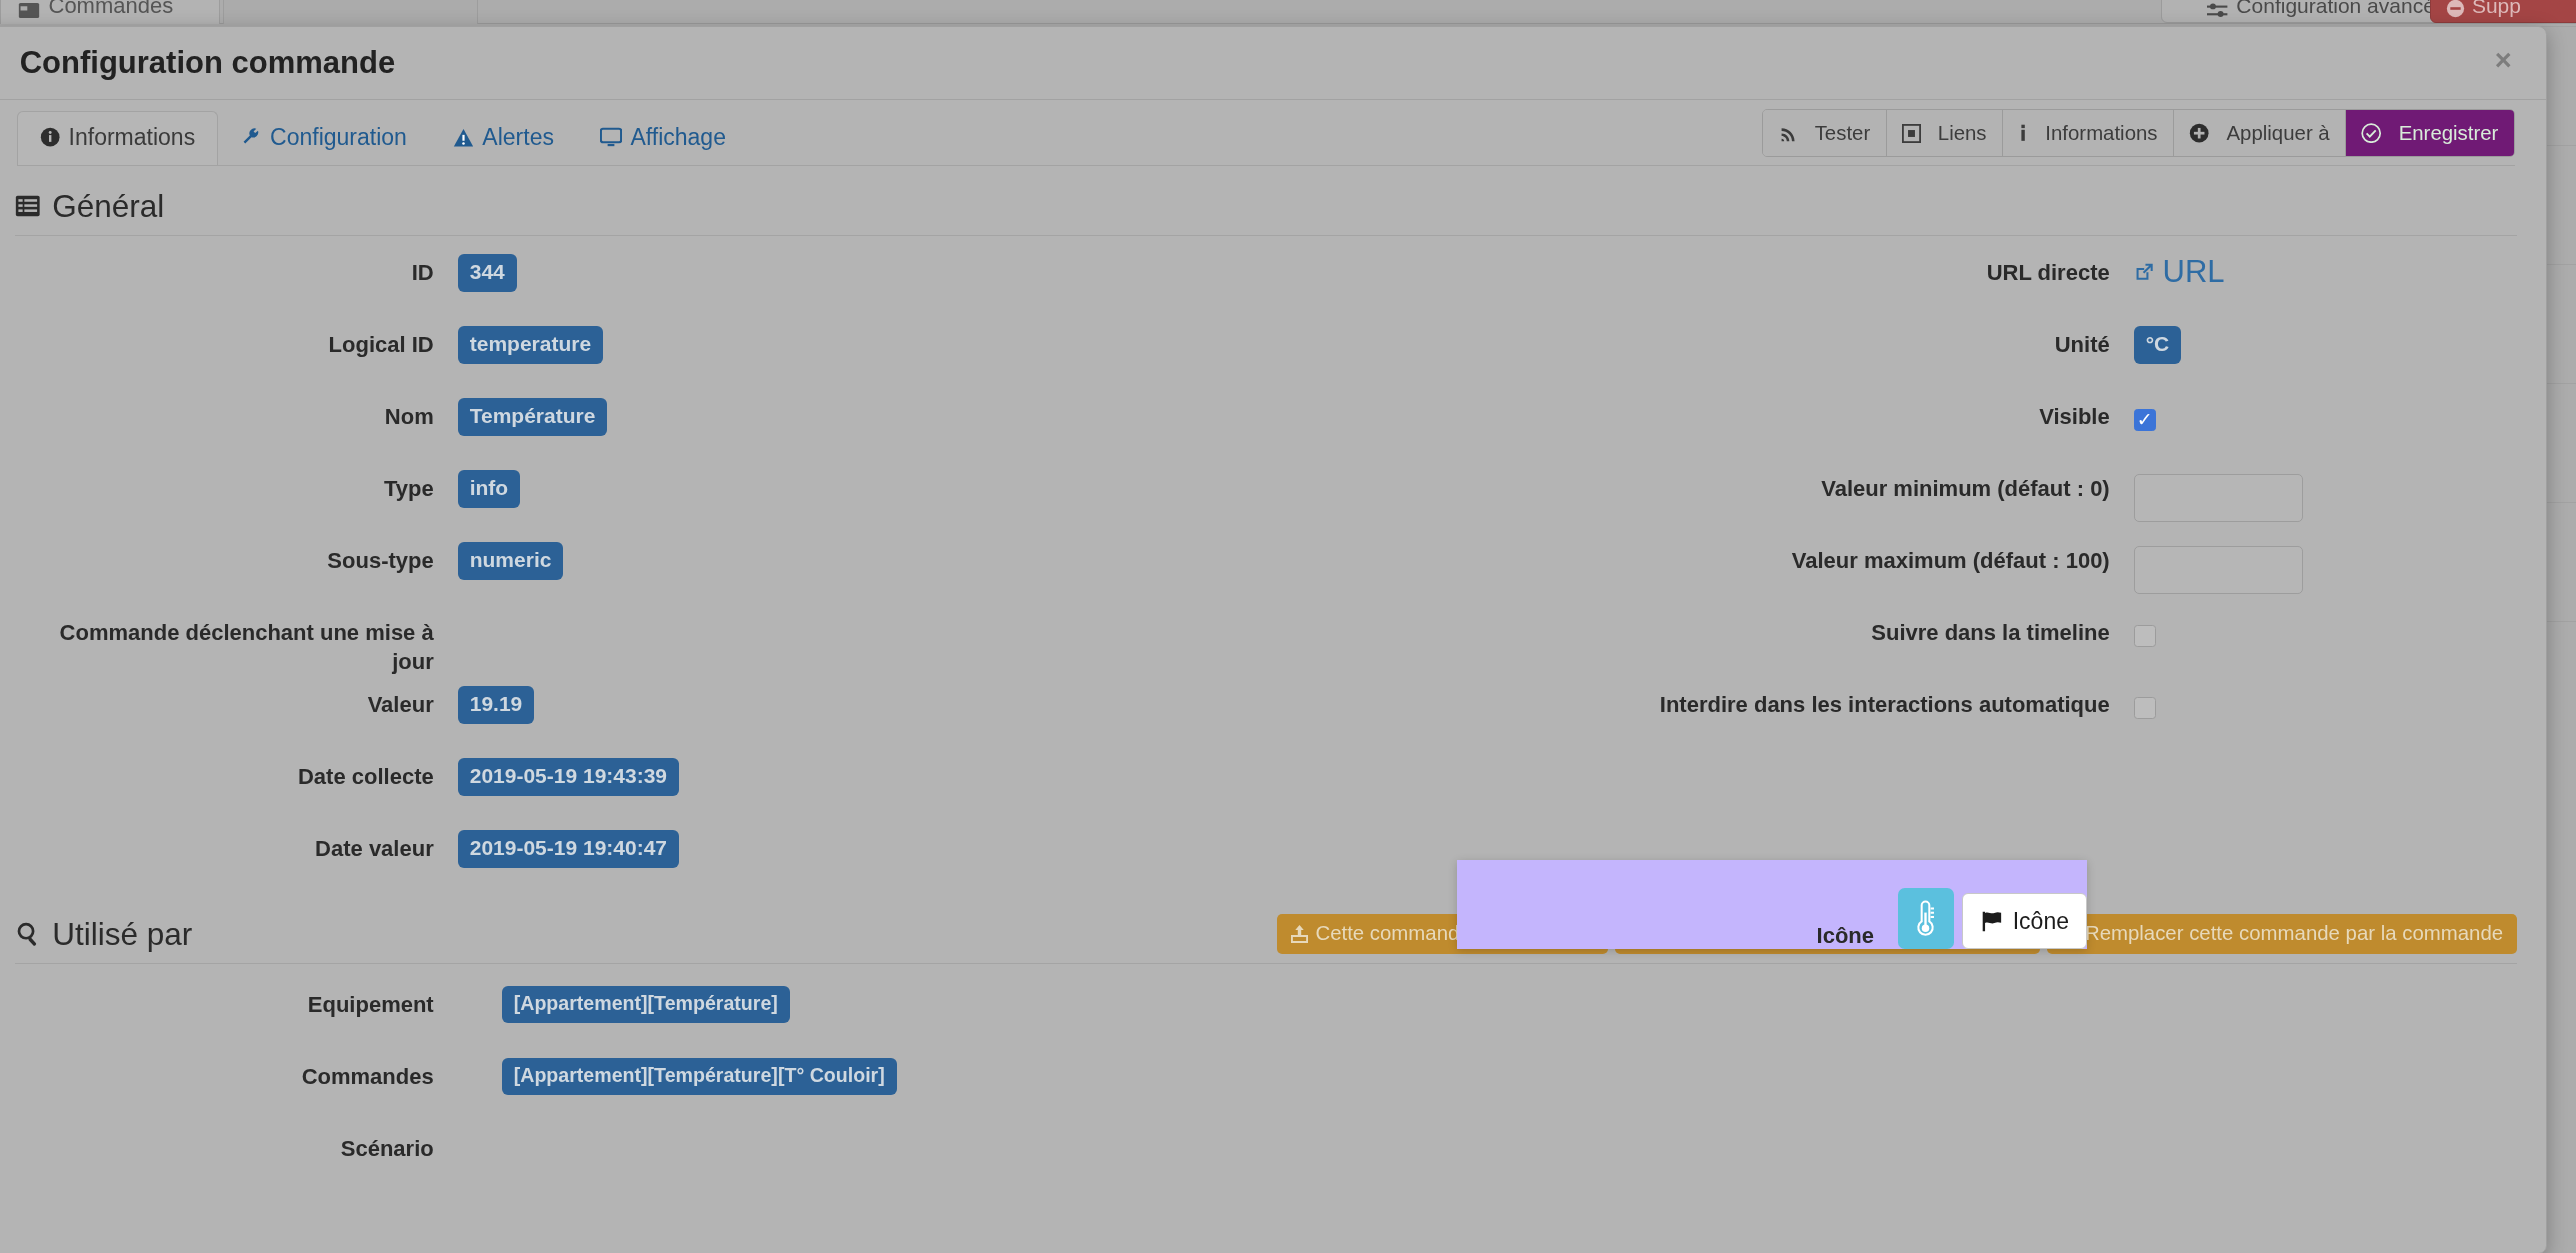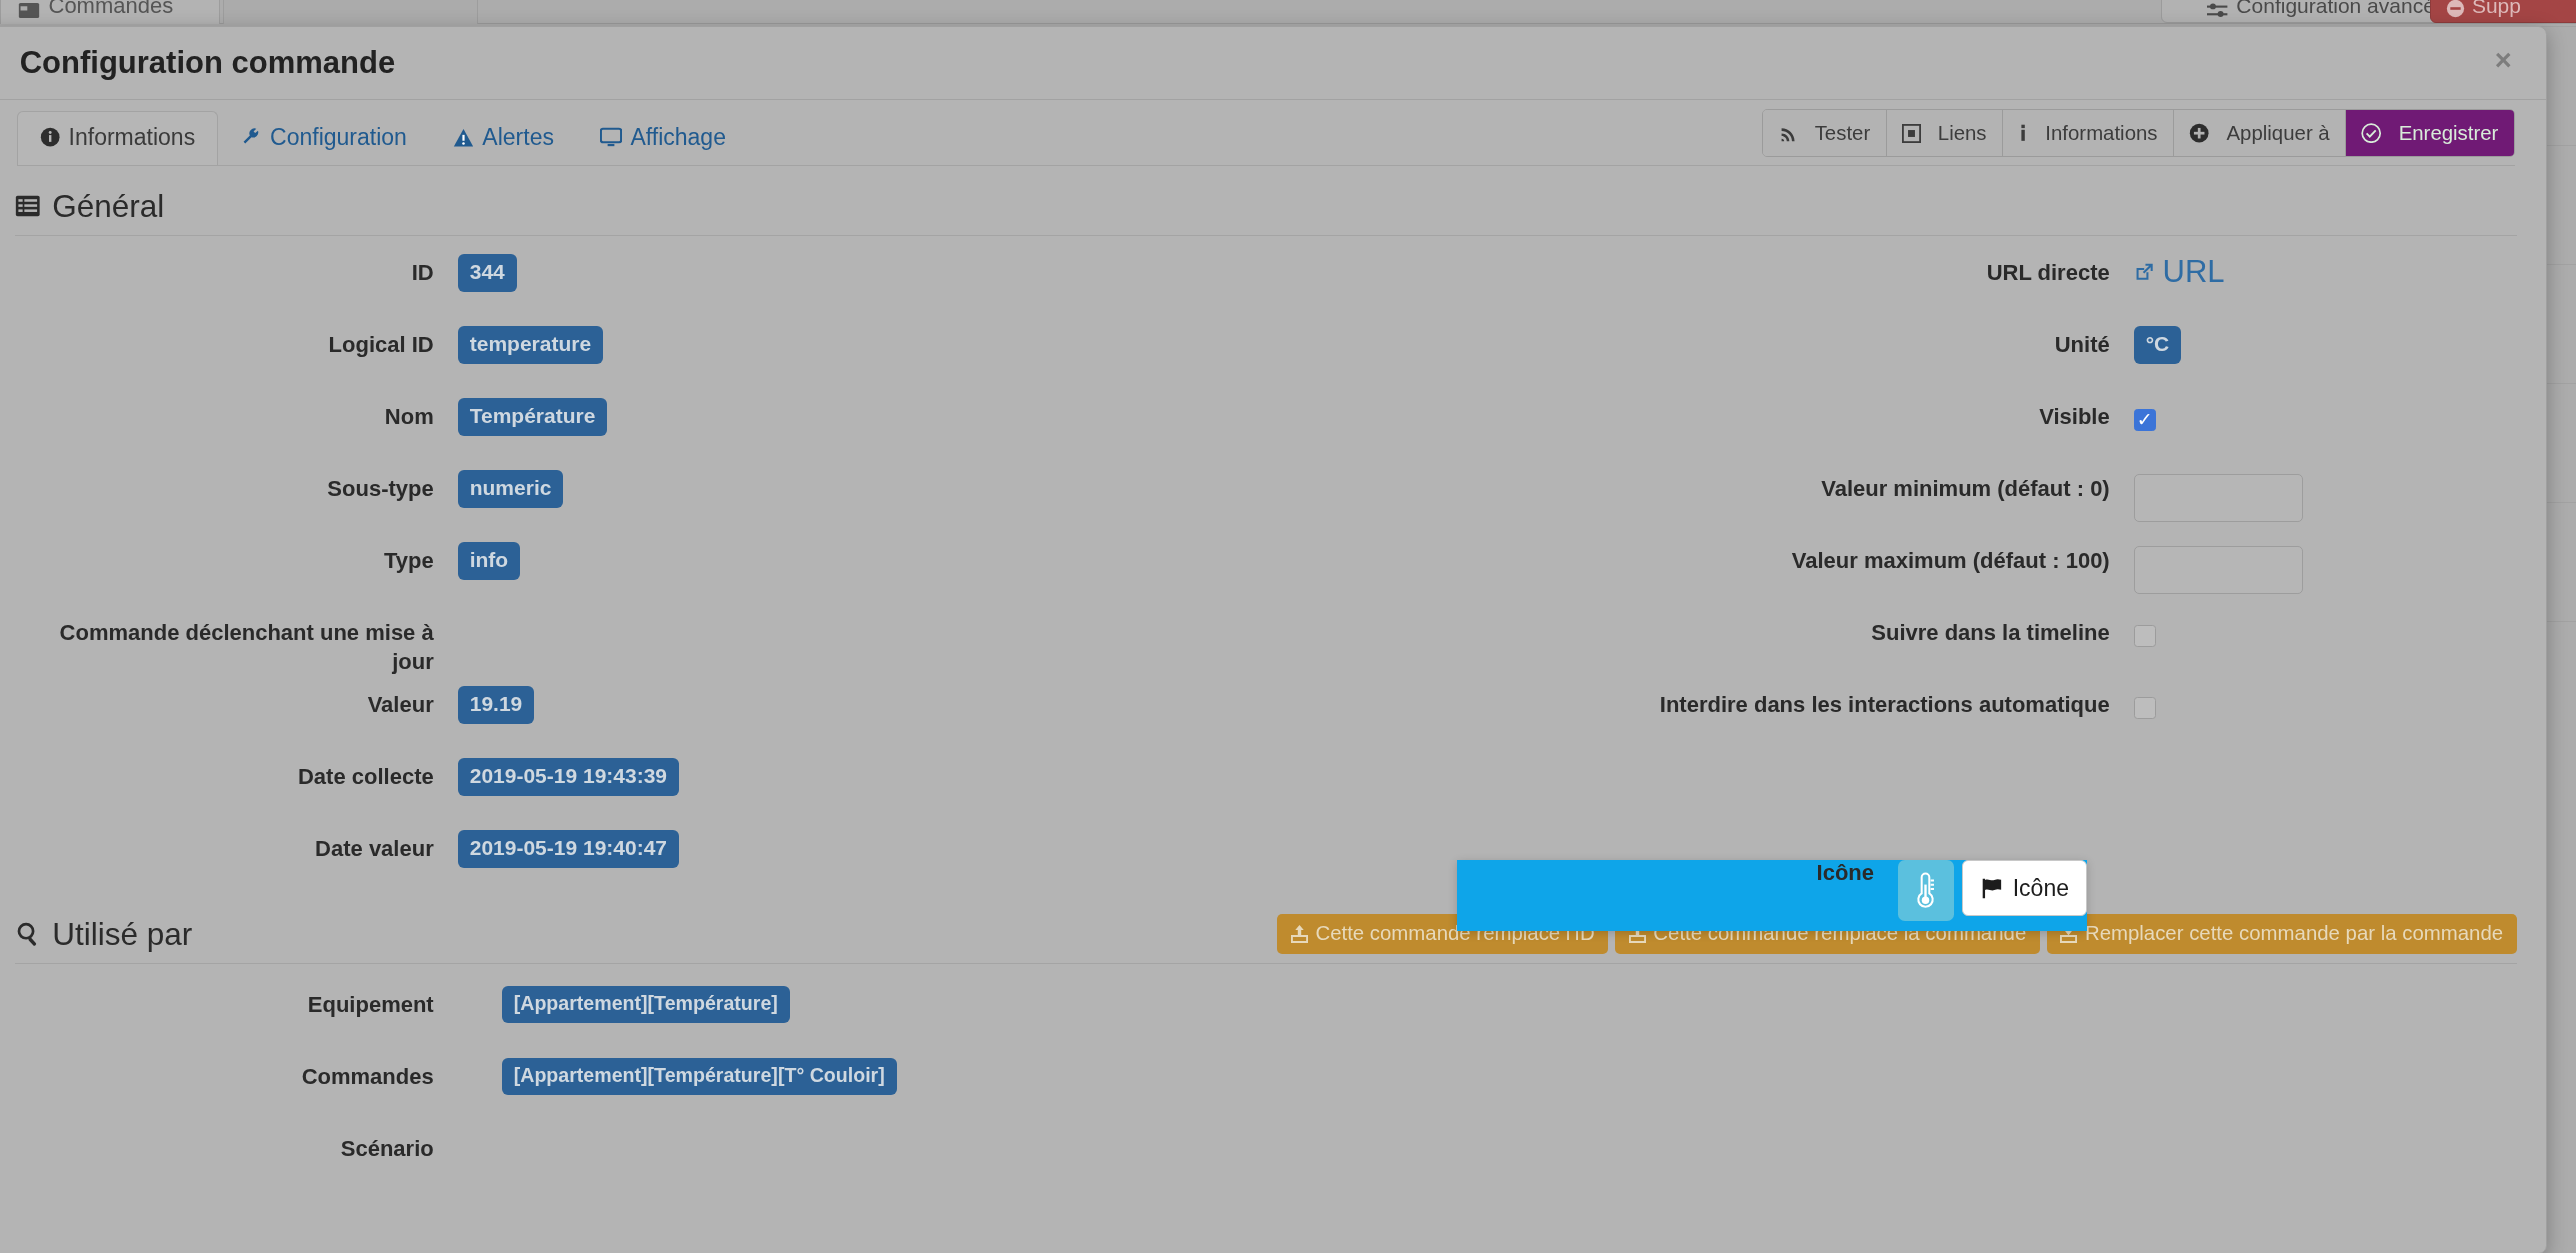"Sous-type" div.frow { order: before "Type" -> after "Type" }
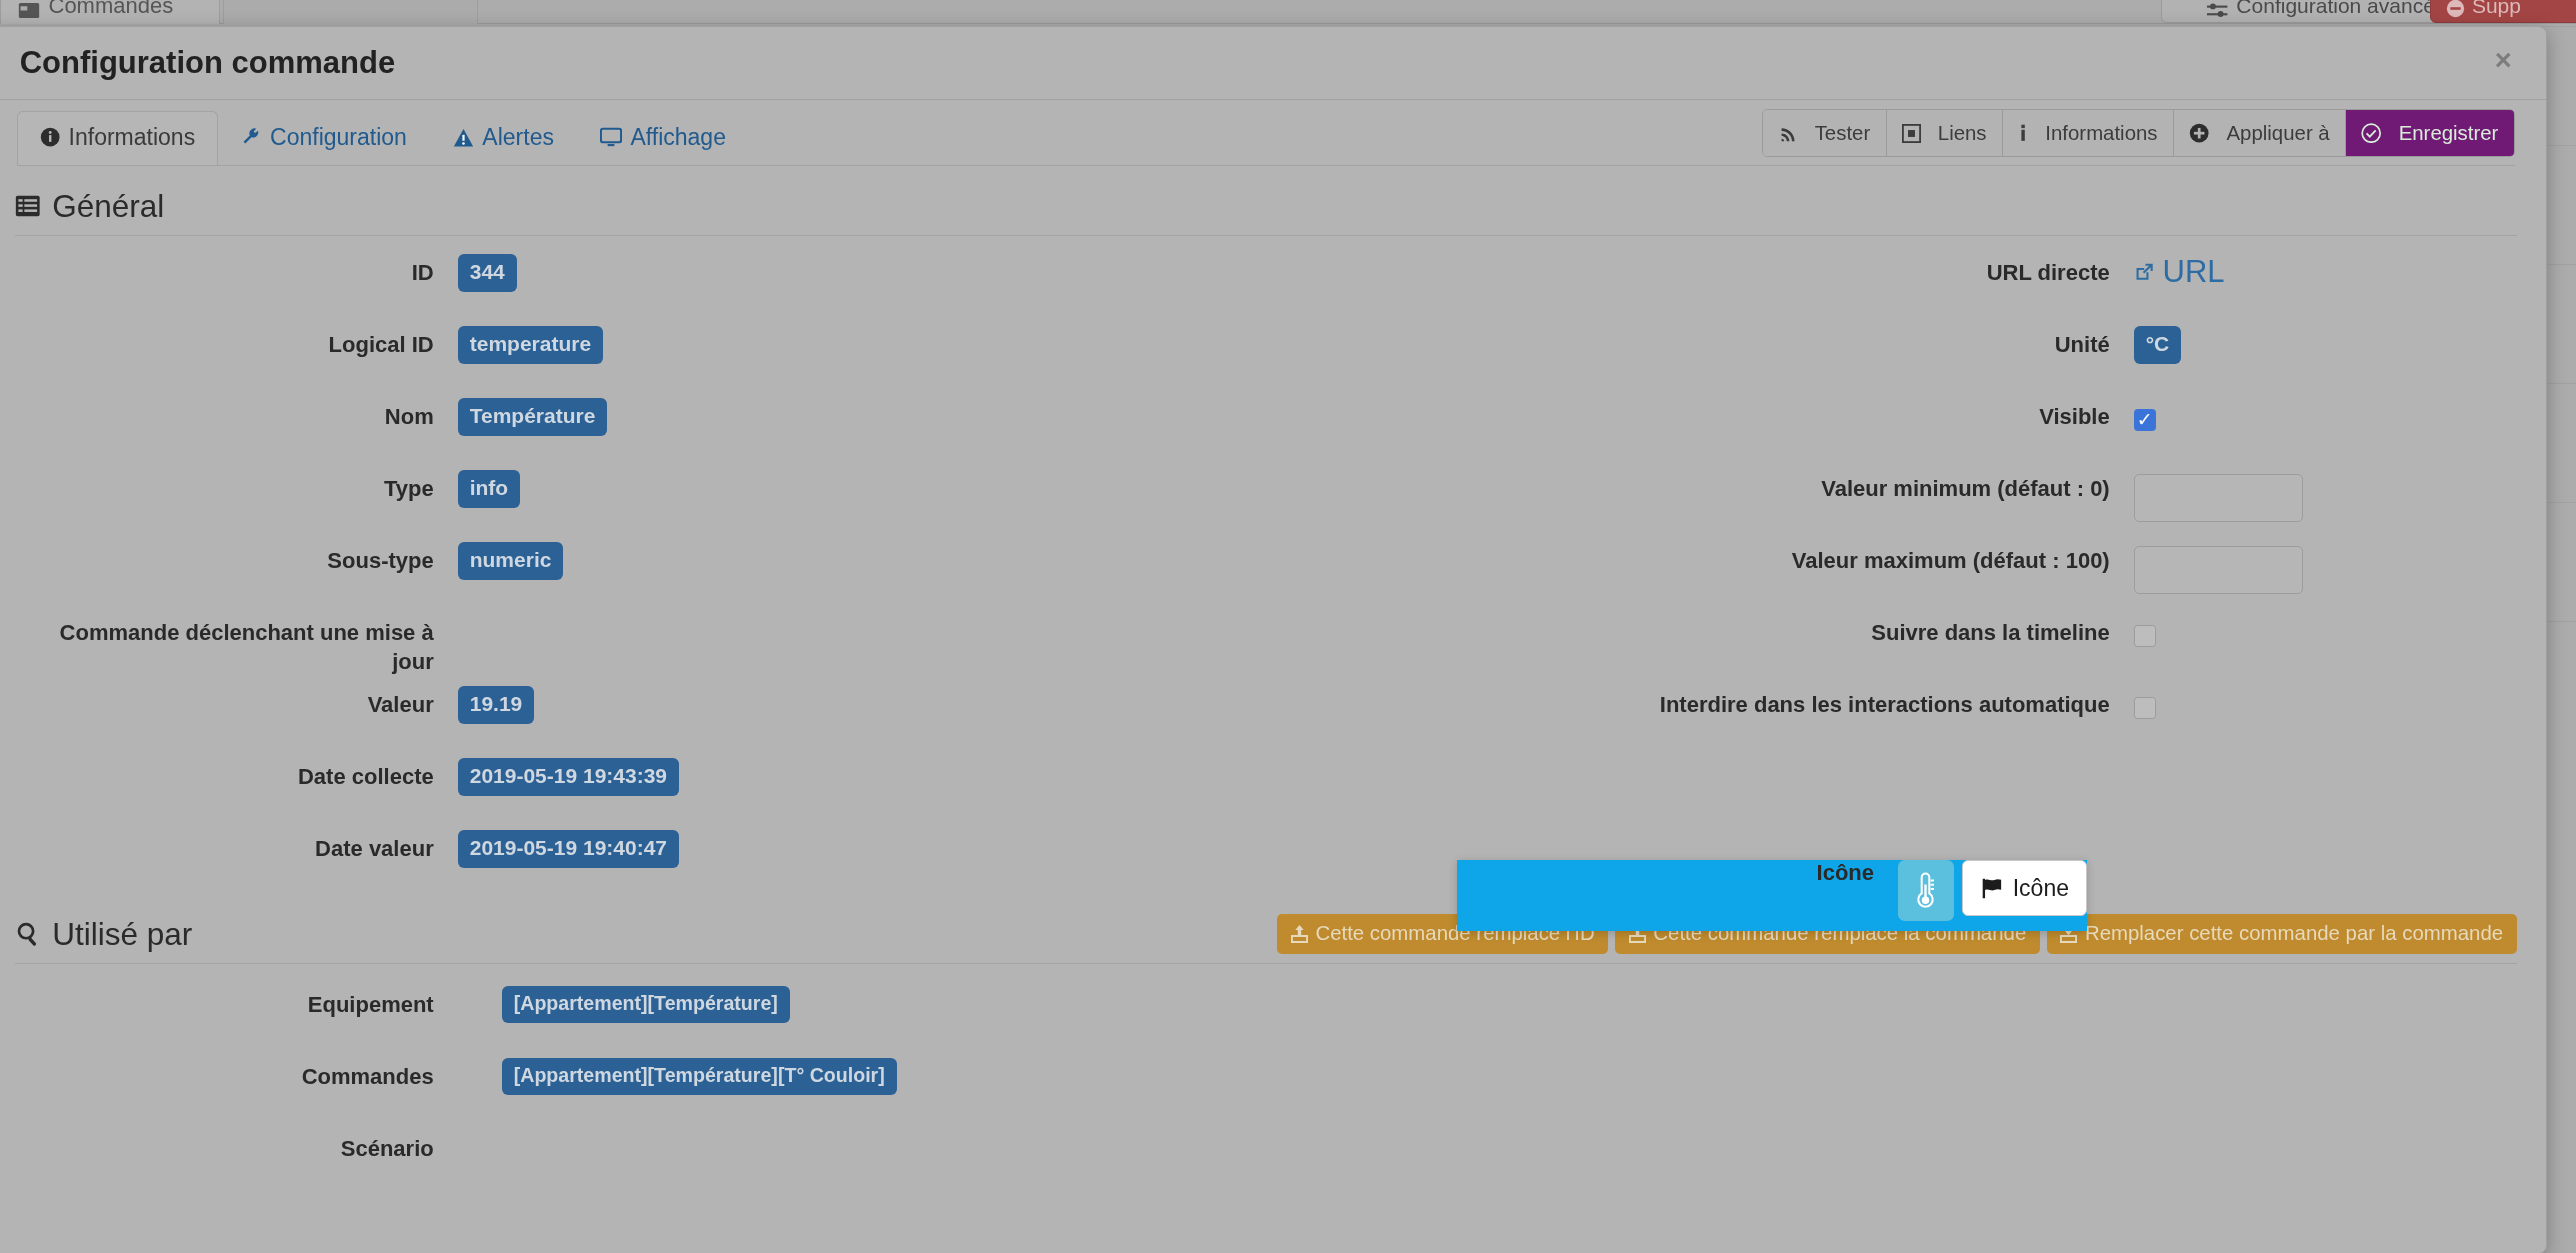"Icône" .icon-popup { align-items: flex-start -> flex-end; background: #0ea5e9 -> #c4b5fd; height: 71px -> 89px }
